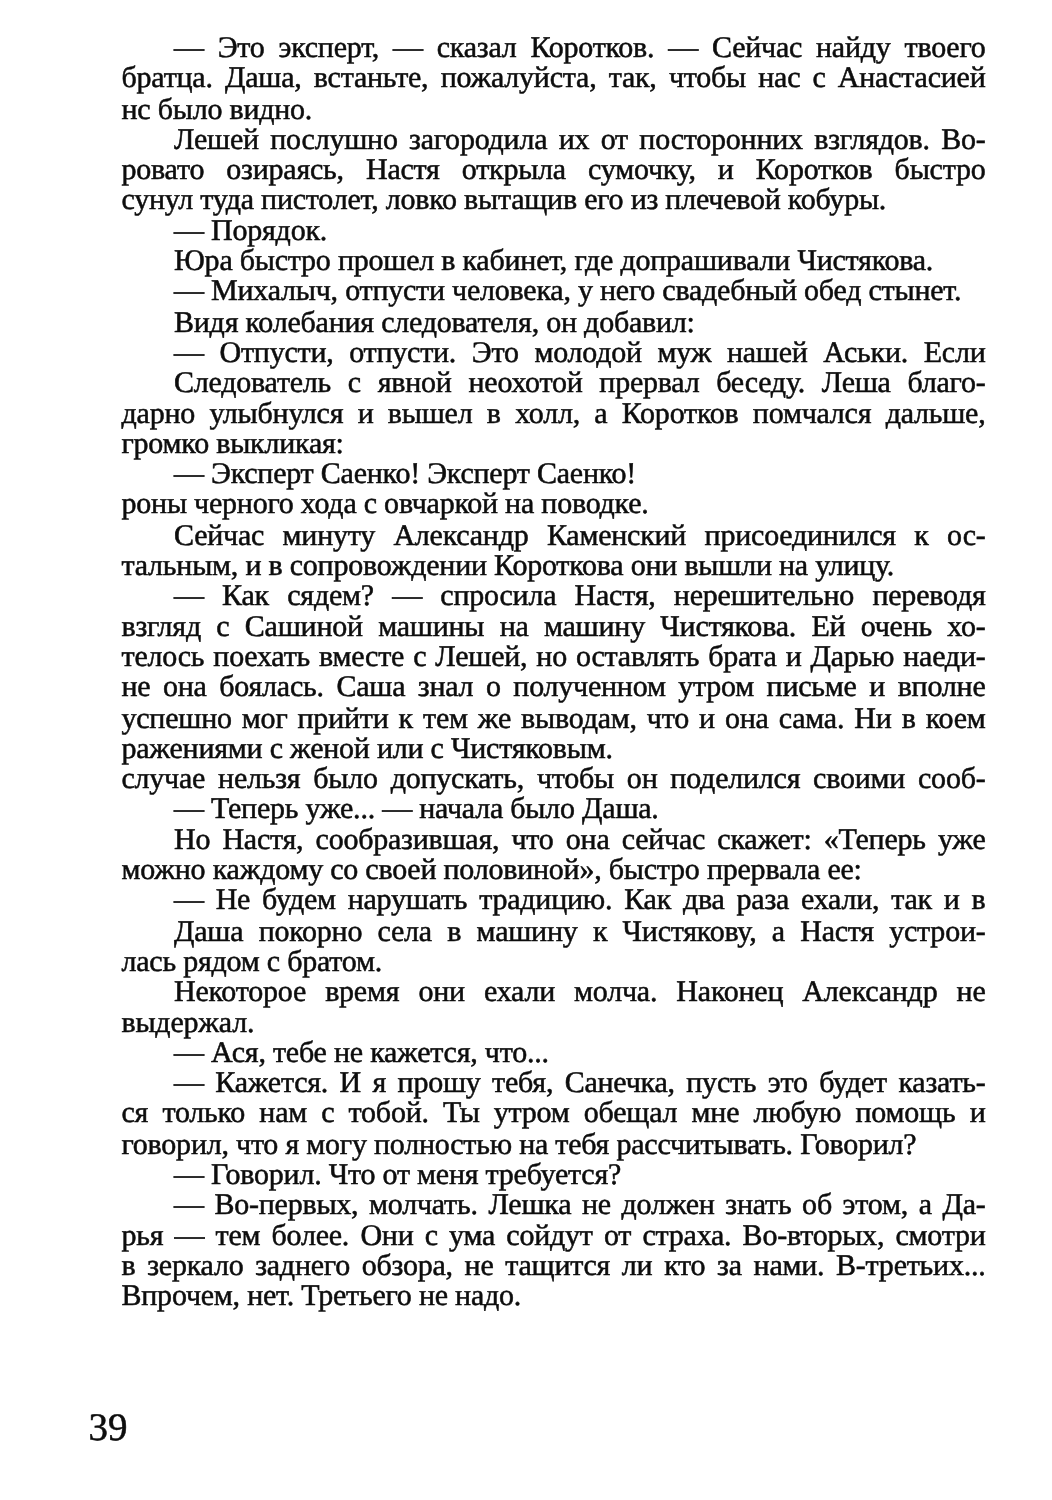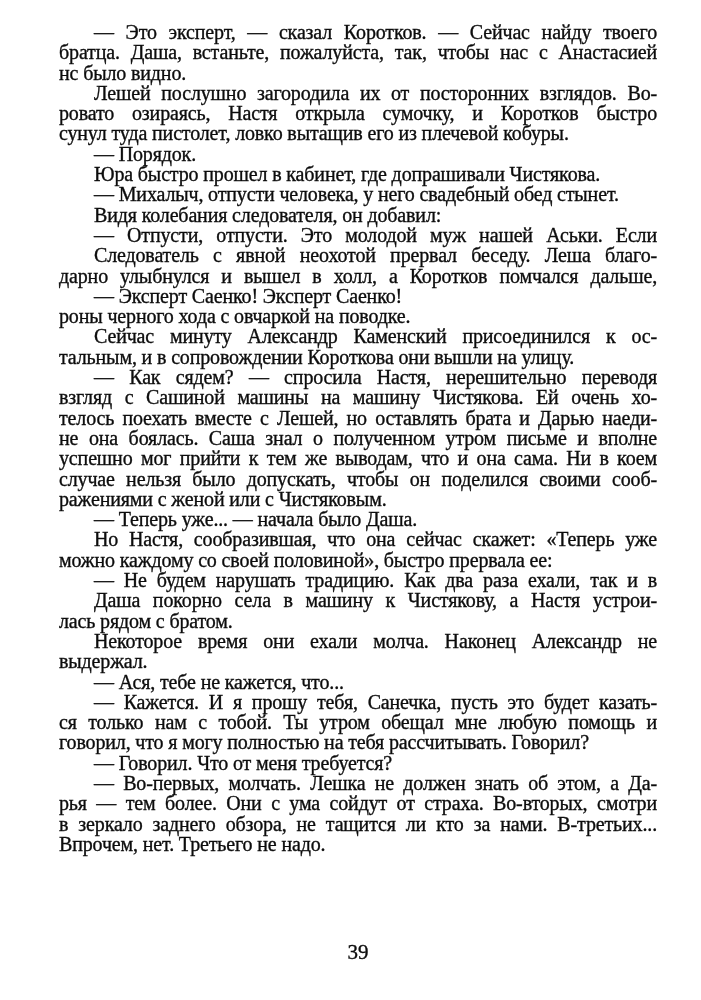"— Это эксперт, — сказал" .line { margin-left: none -> 22px }
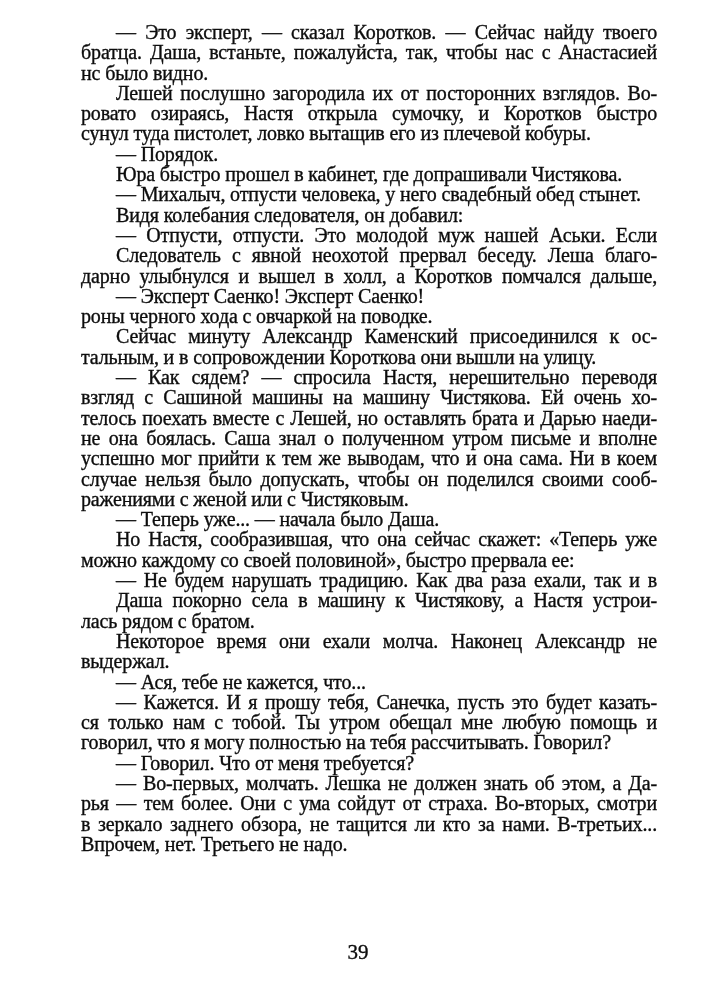"громко выкликая:" div.line { html: none -> <div>громко выкликая:</div> }
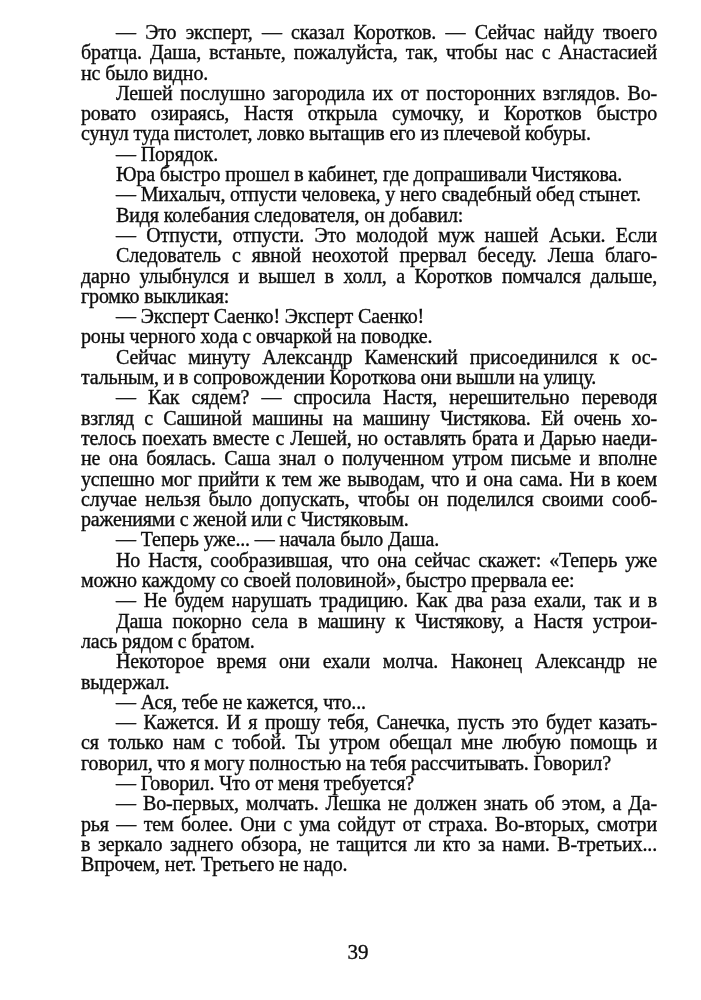"случае нельзя было допускать, чтобы" div.line { order: before "ражениями с женой или с" -> after "ражениями с женой или с" }
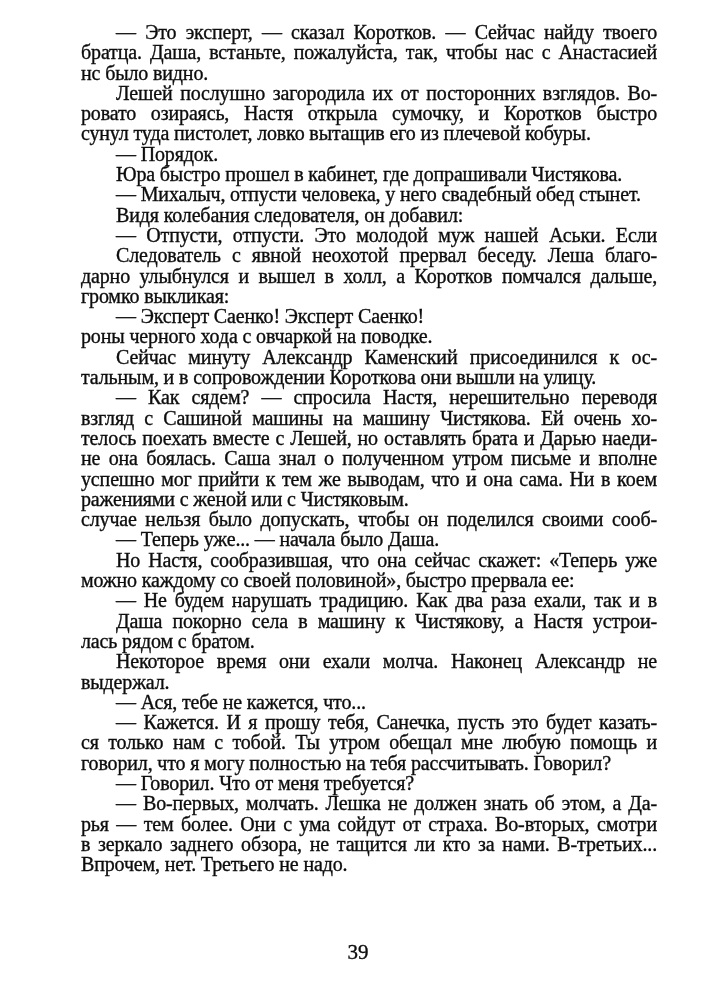"39" .page-number { font-size: 21px -> 26px; text-align: center -> none }
